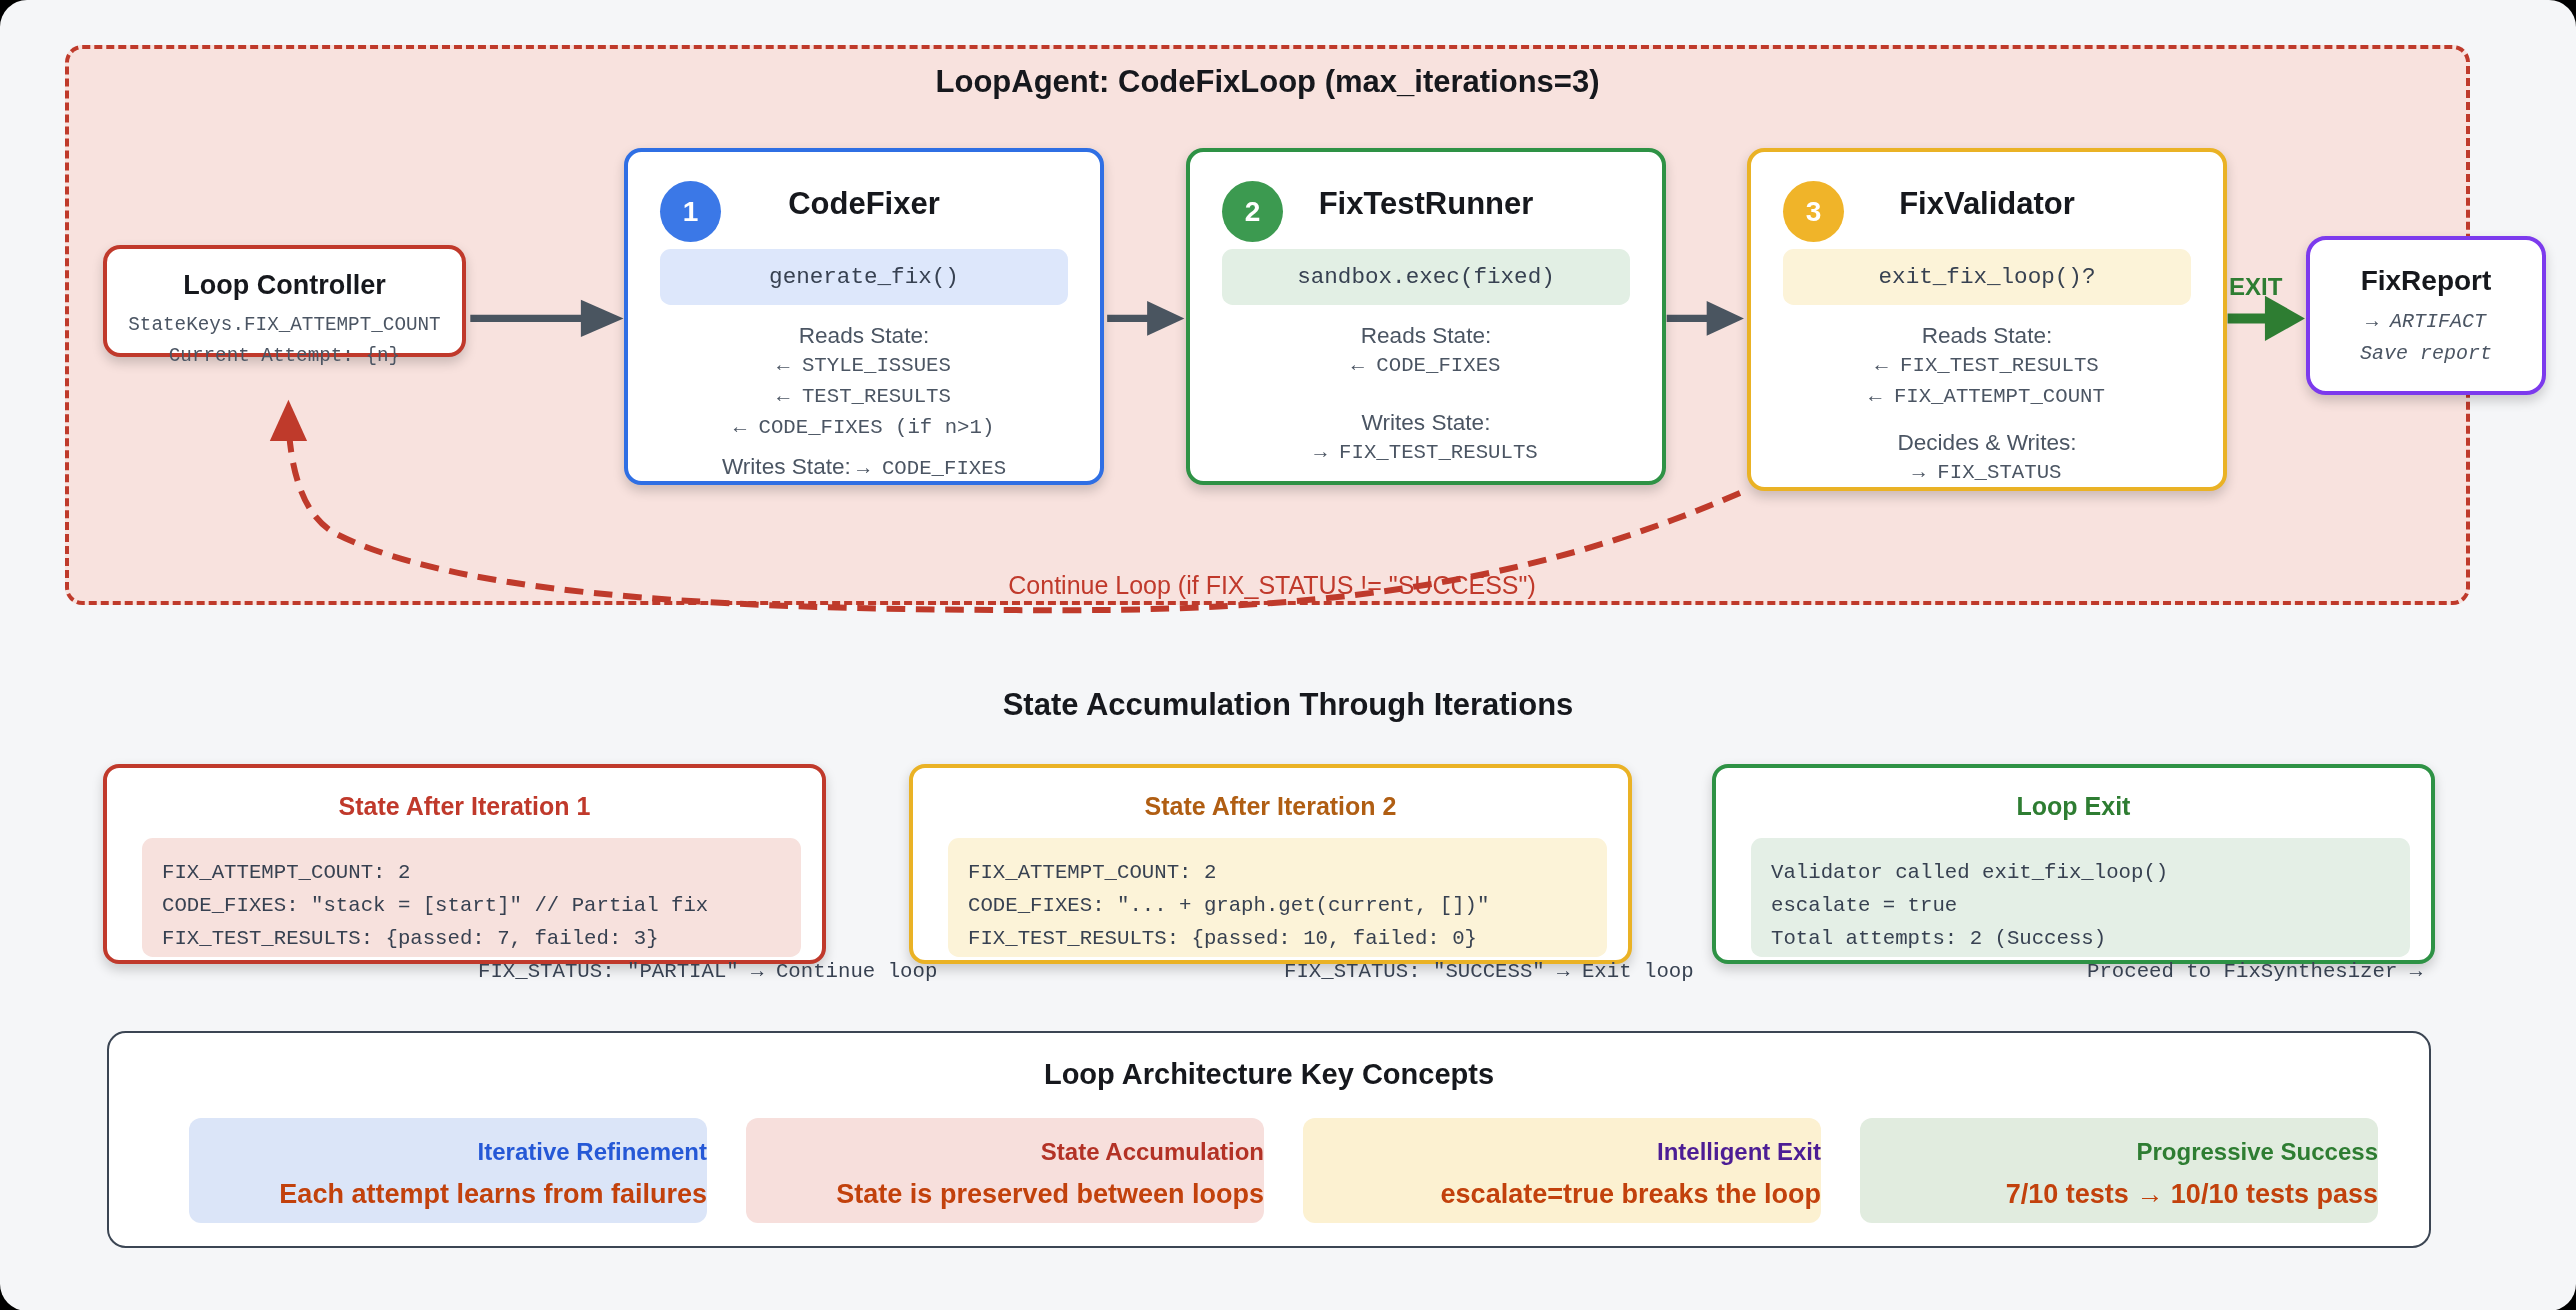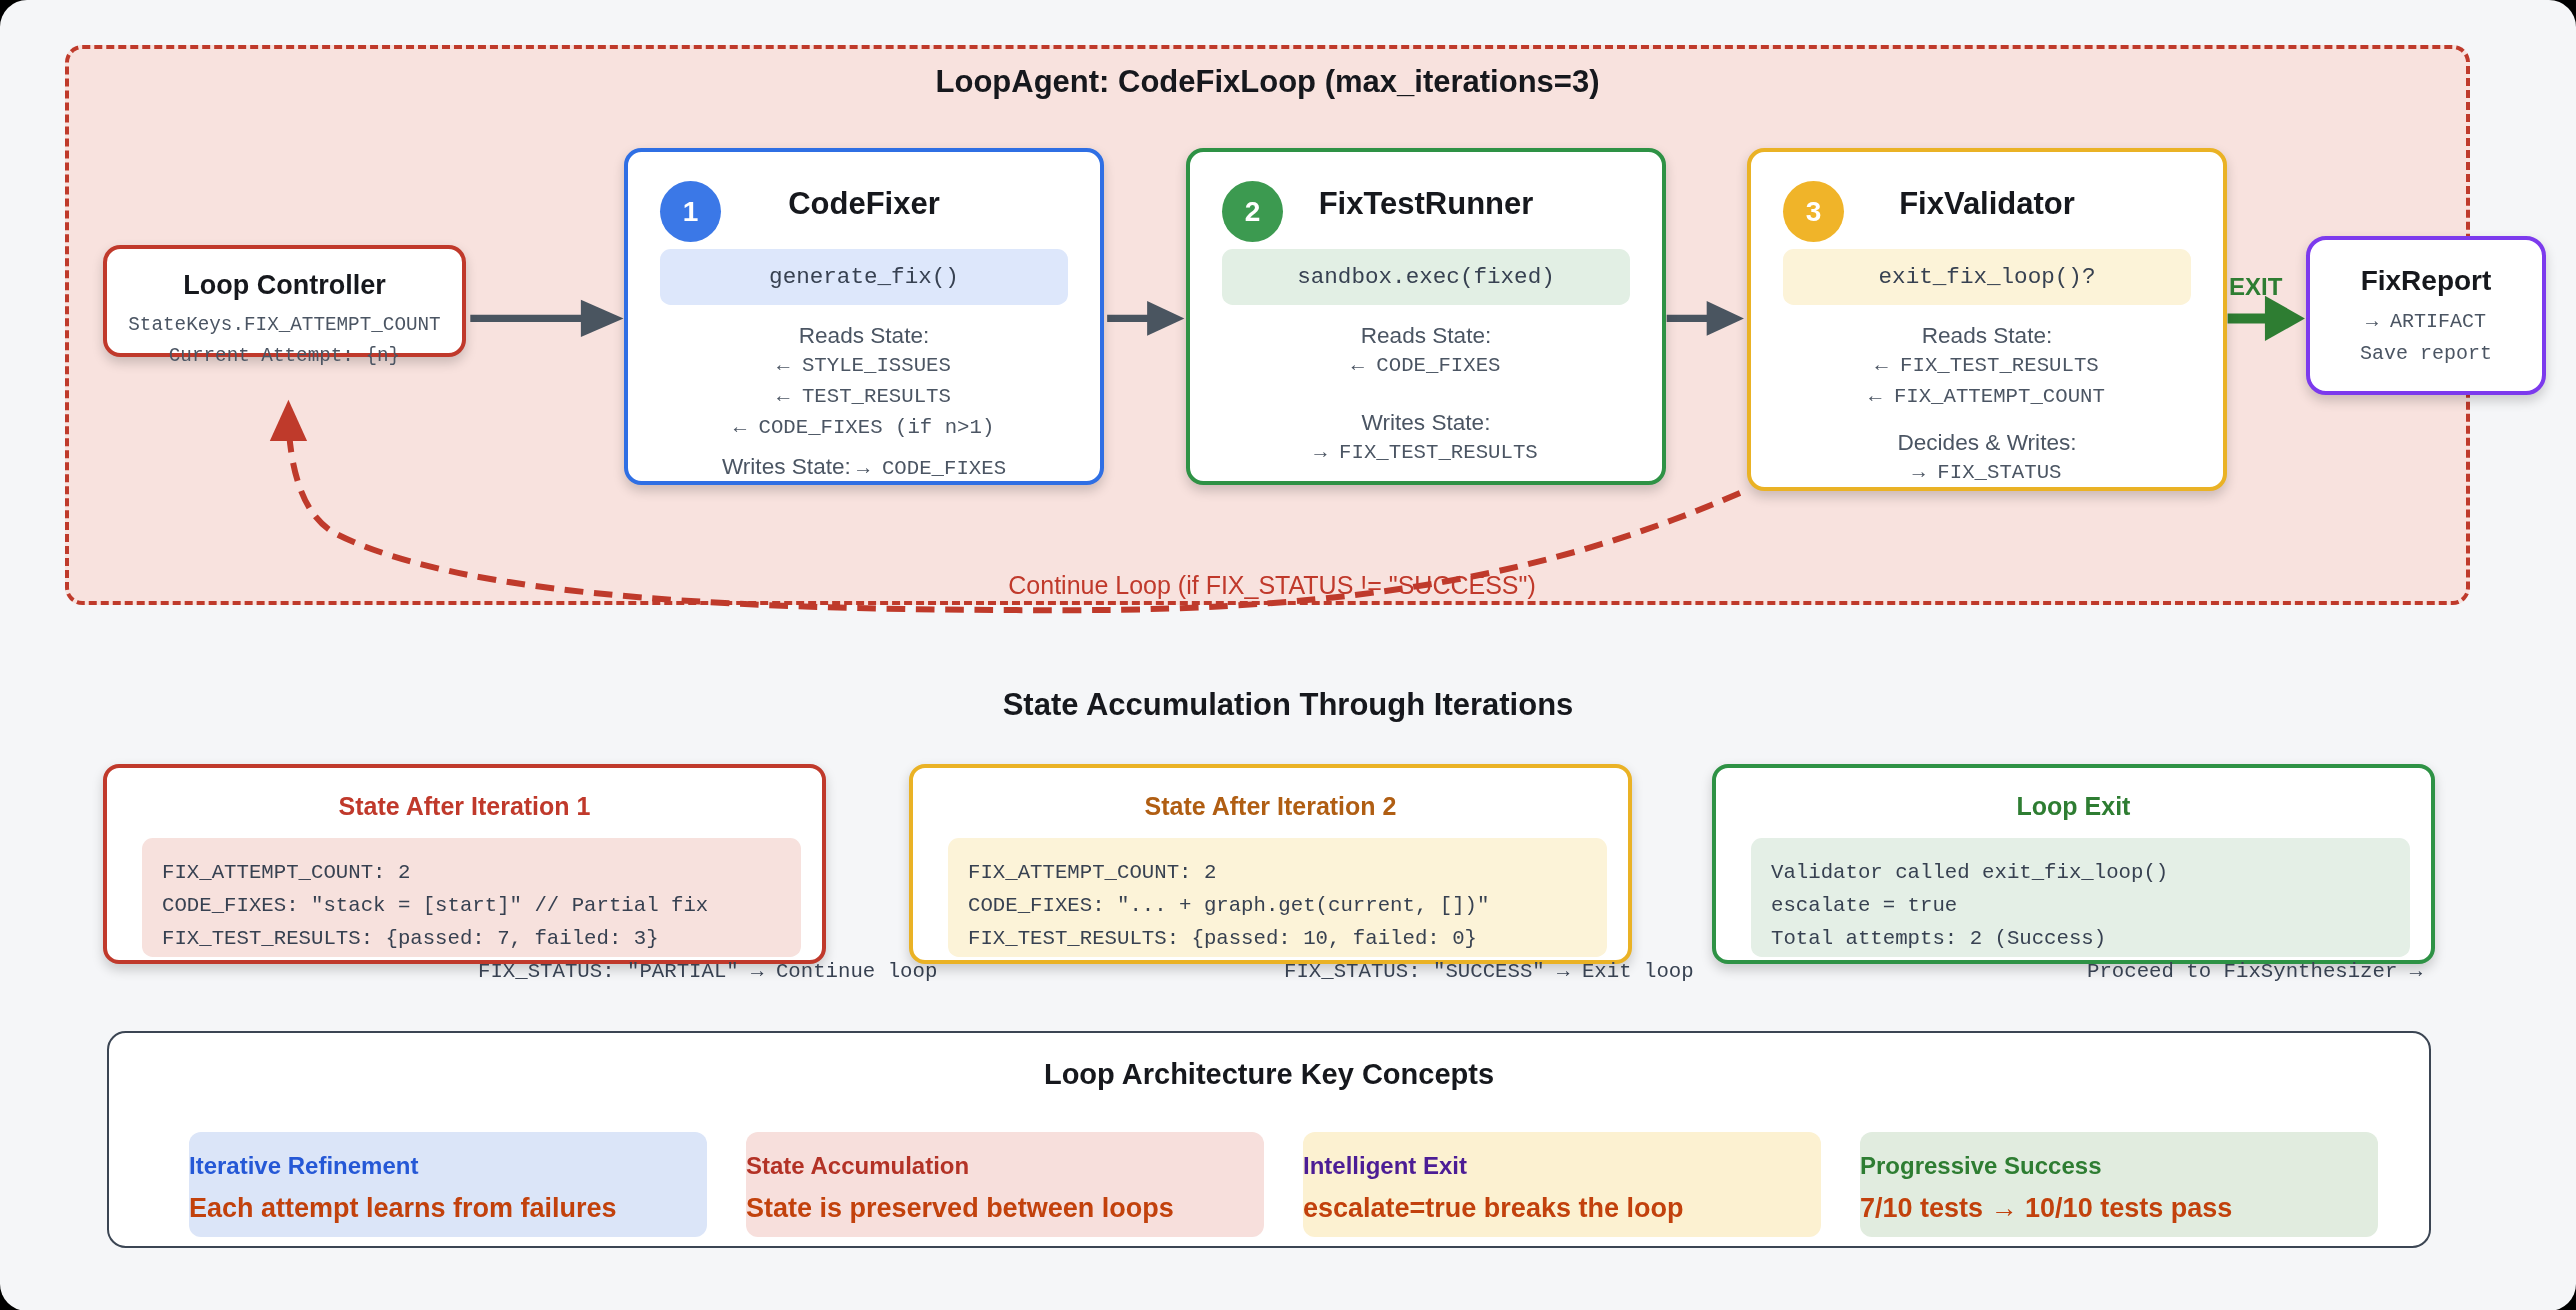"→ ARTIFACT" .report .r-lines { font-style: none -> italic }
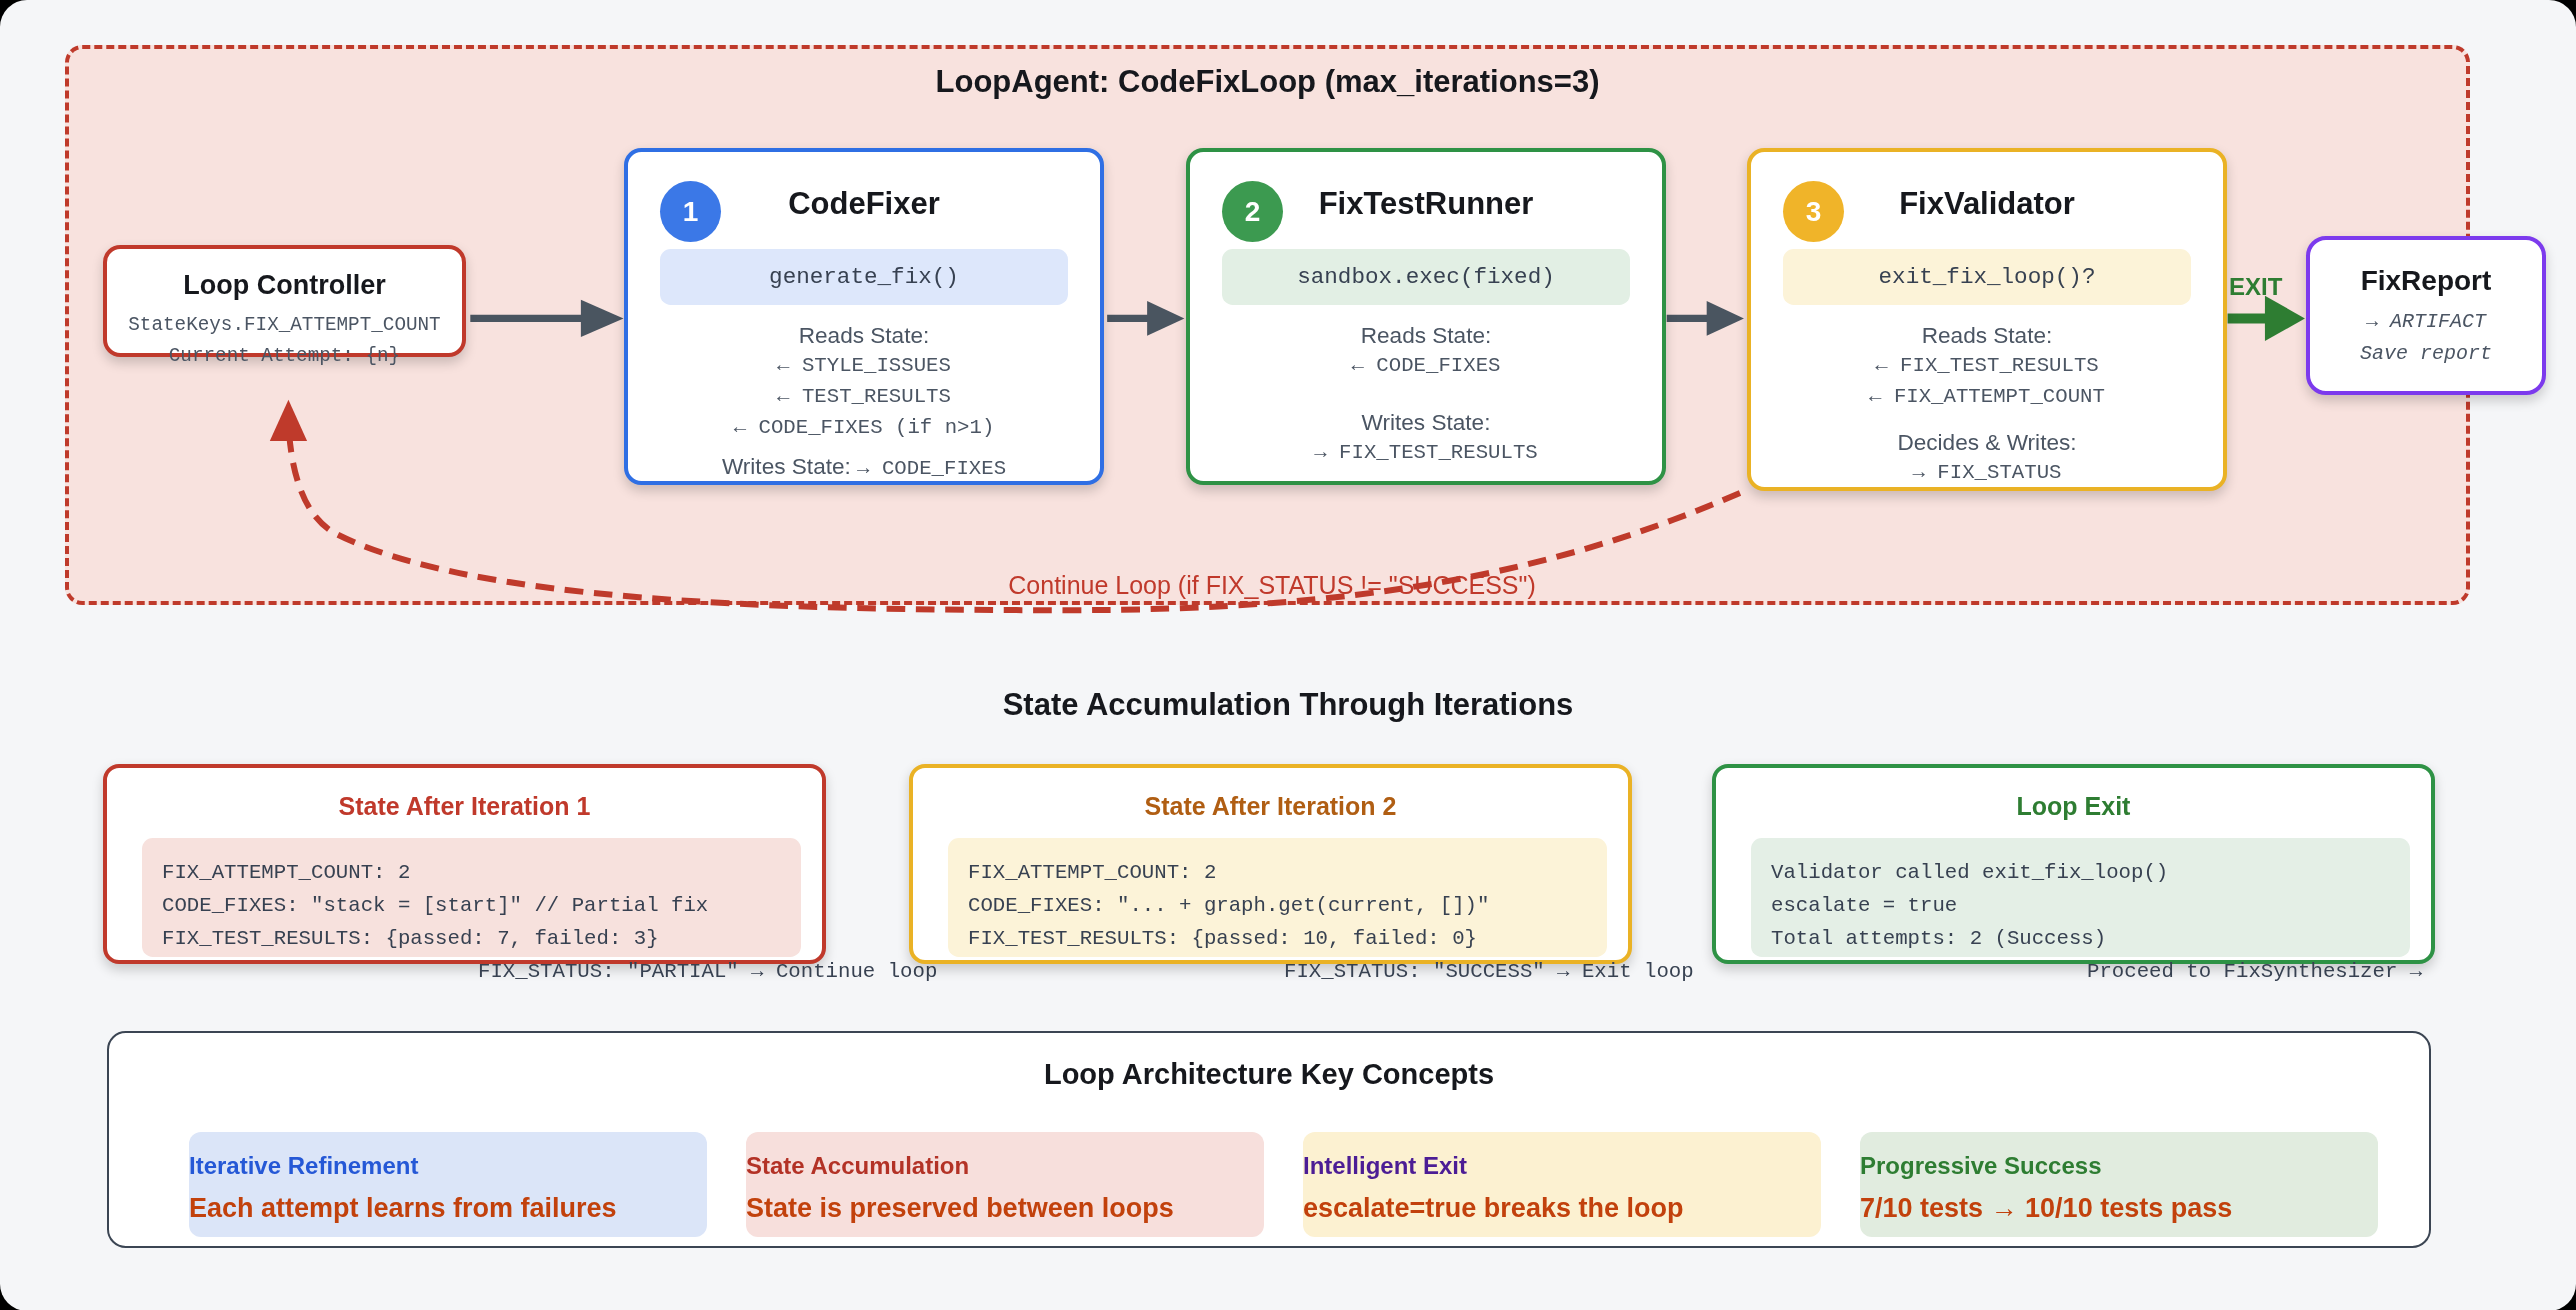"Iterative Refinement" .k-card { margin-top: 14px -> none; text-align: left -> right }
